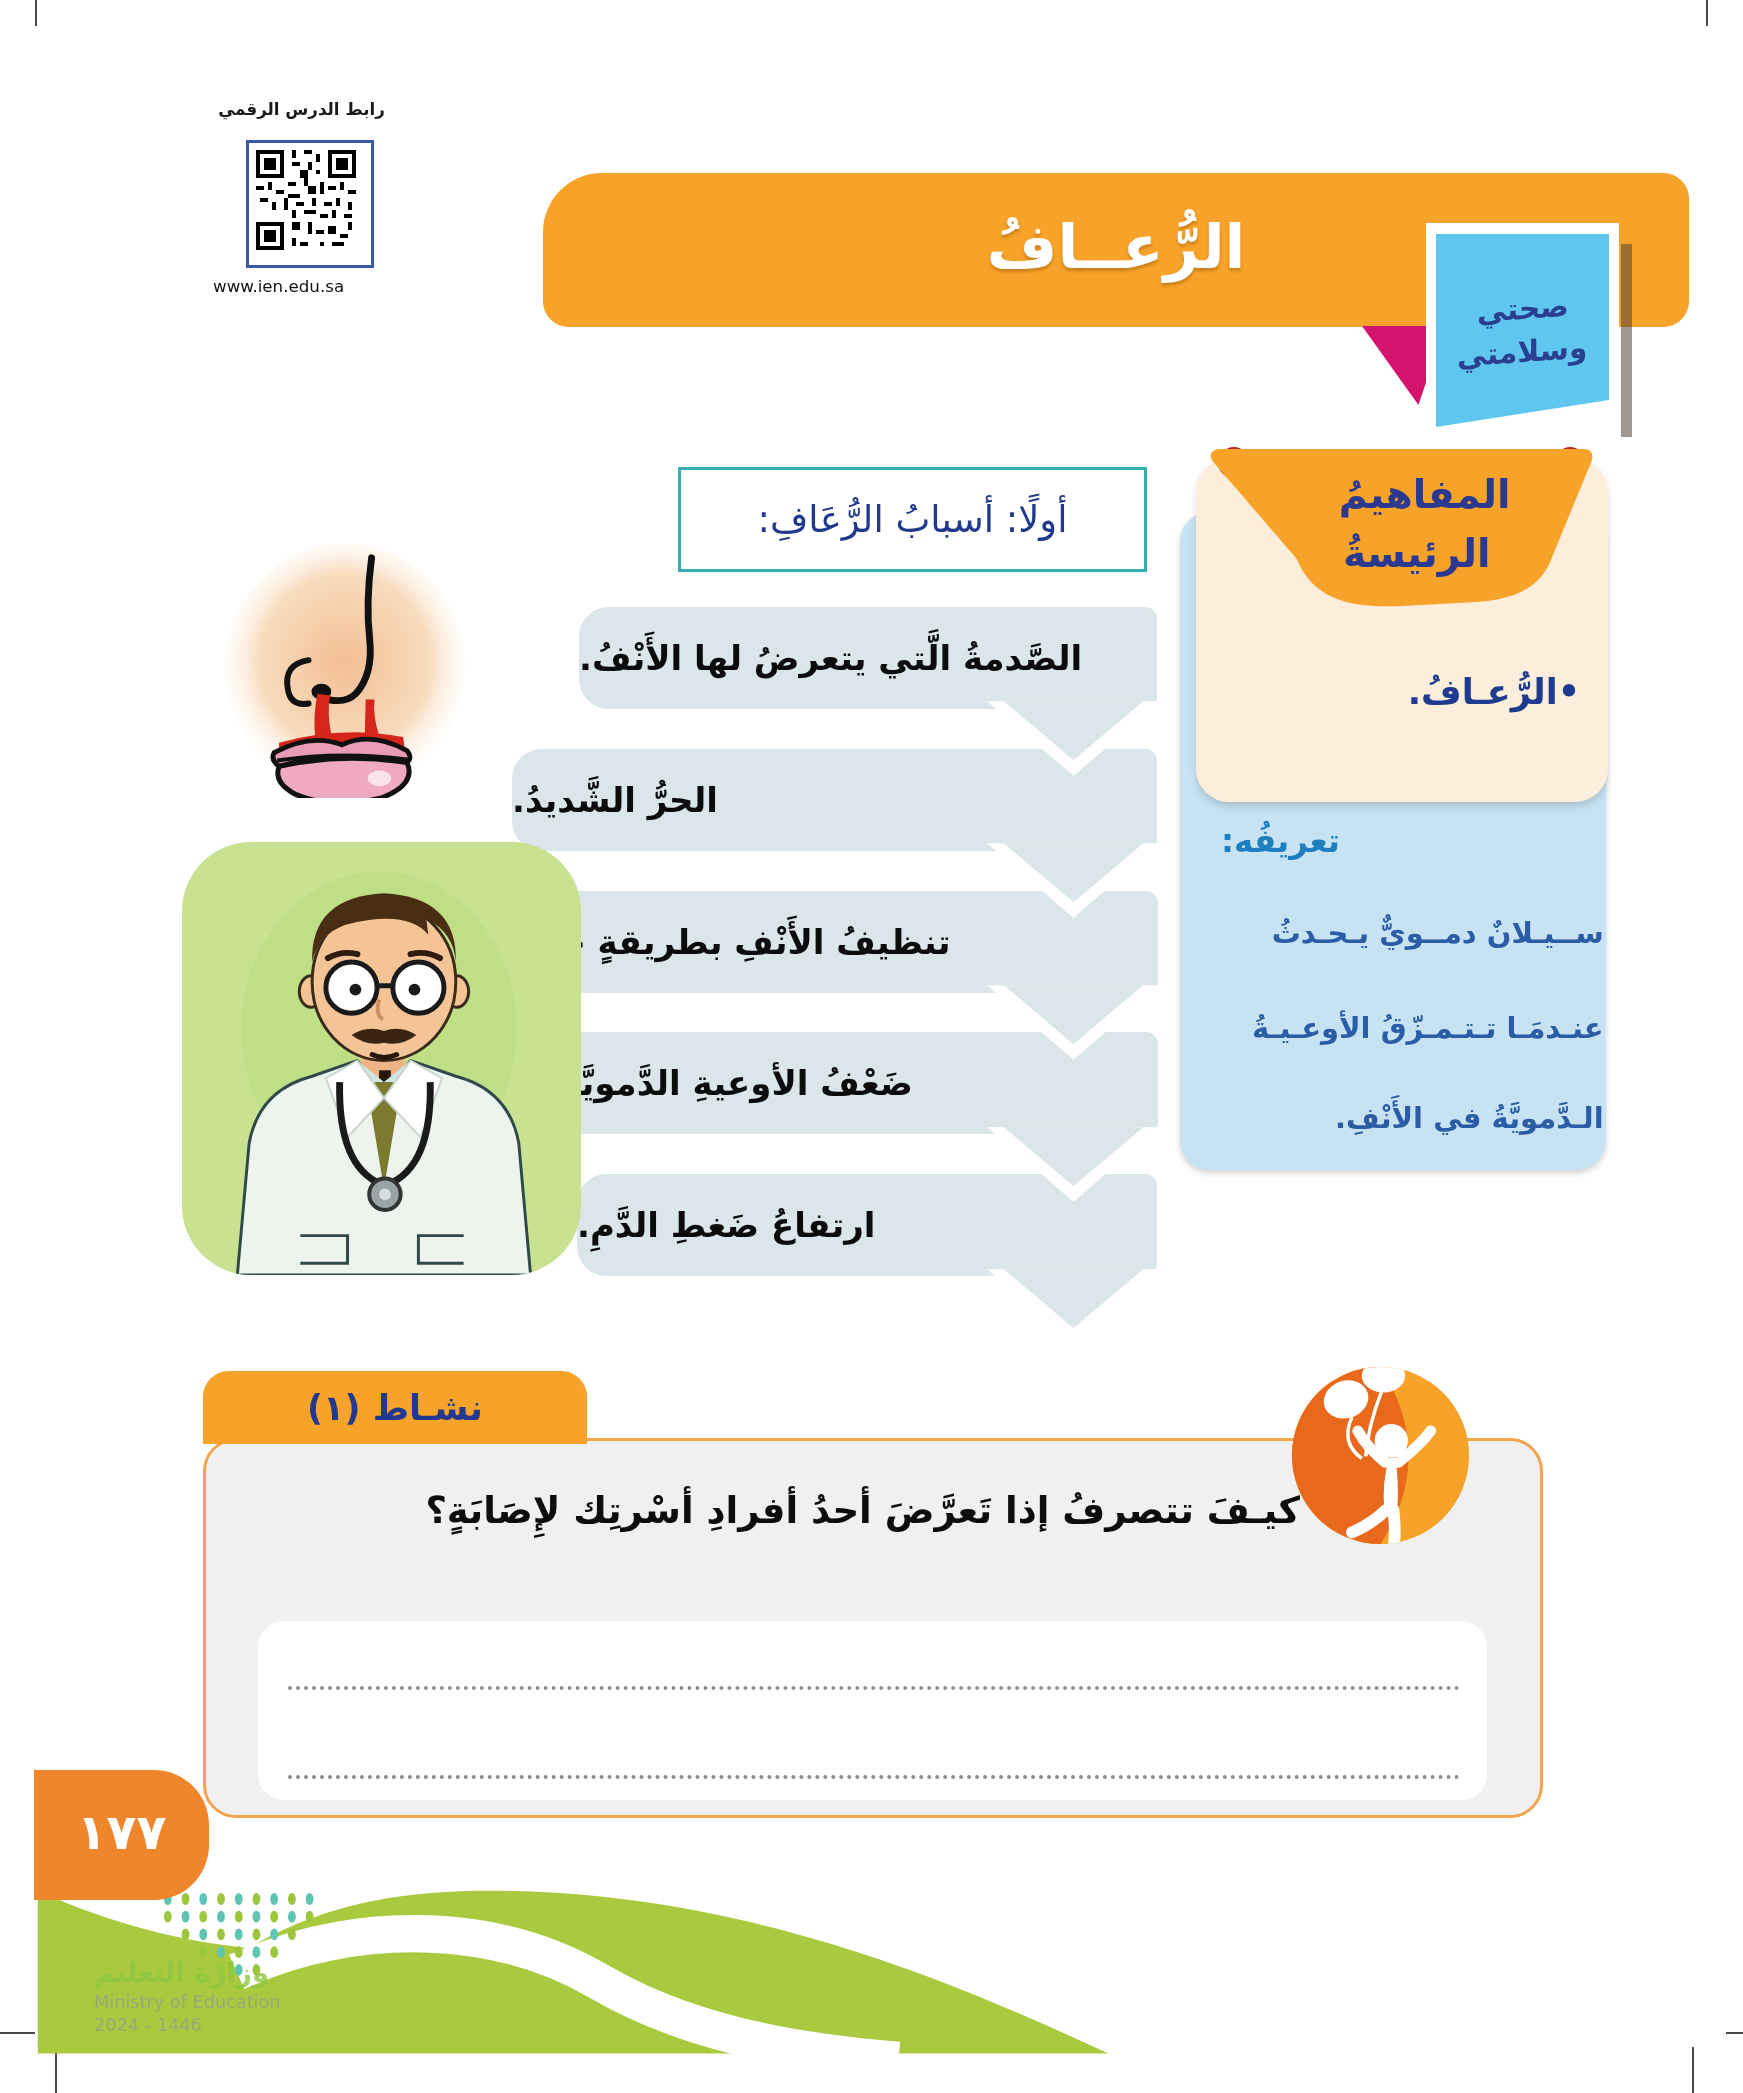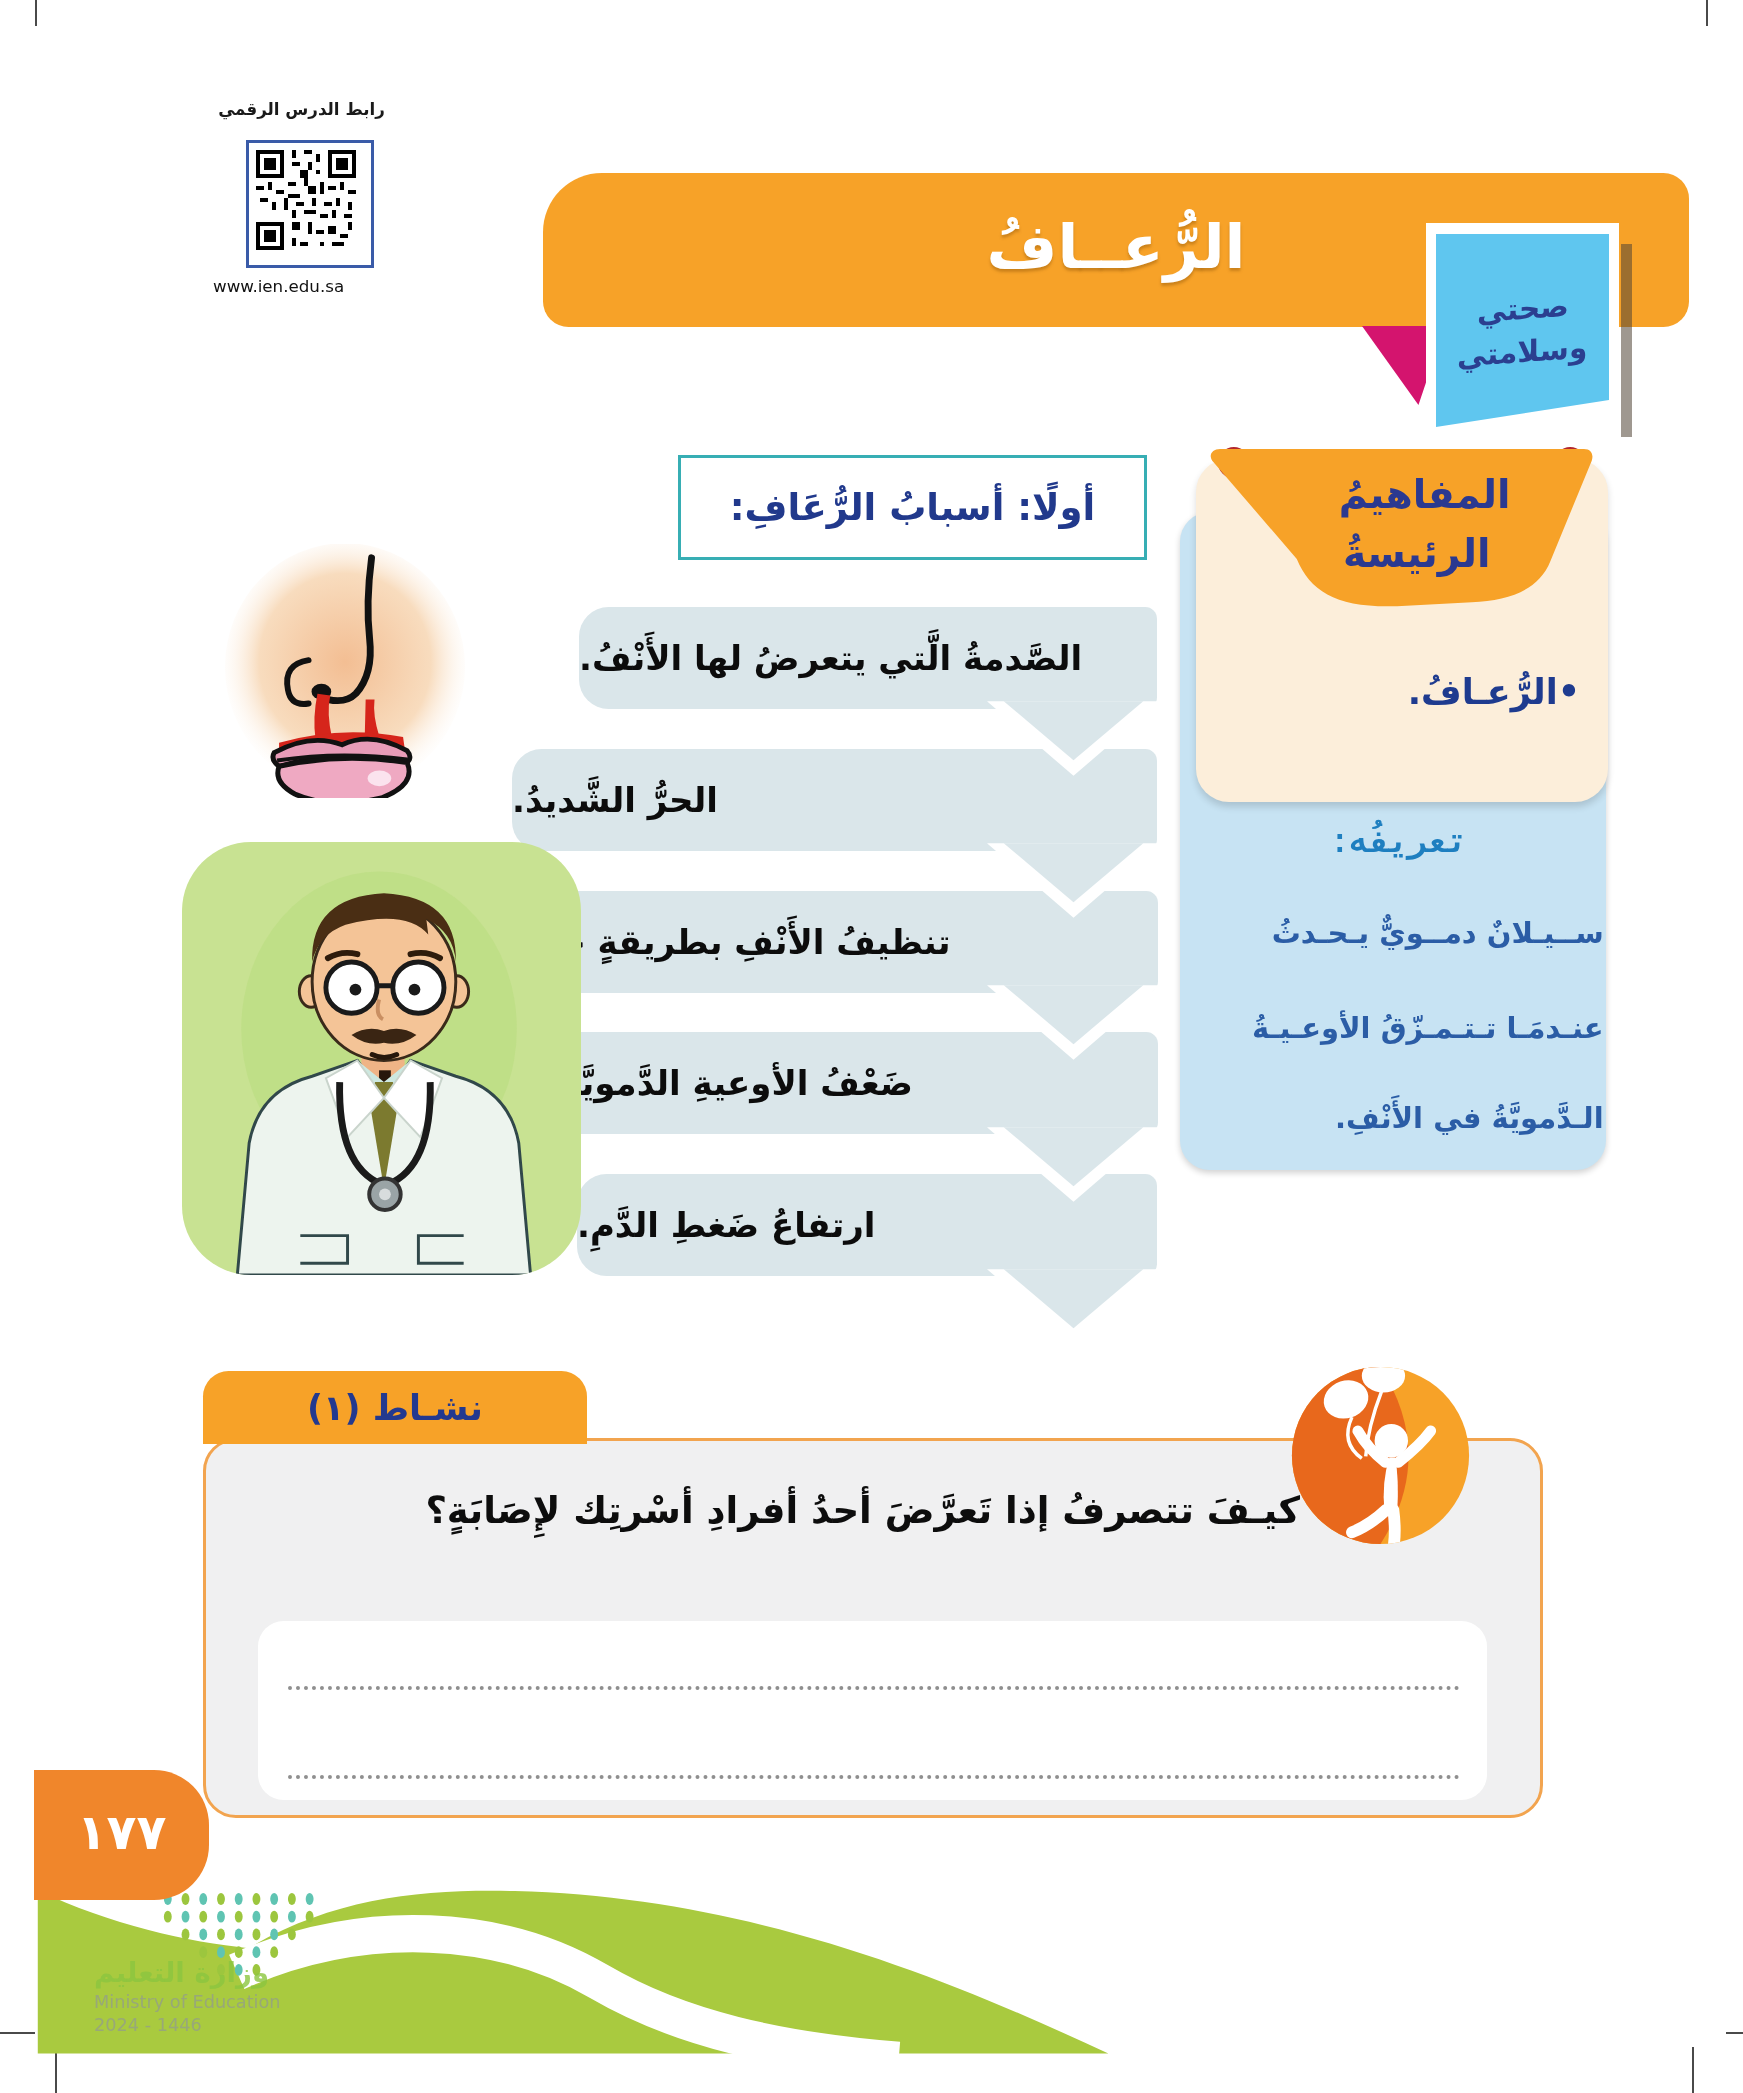"أولًا: أسبابُ الرُّعَافِ:" .causes-head { font-weight: bold -> normal; top: 455px -> 467px }
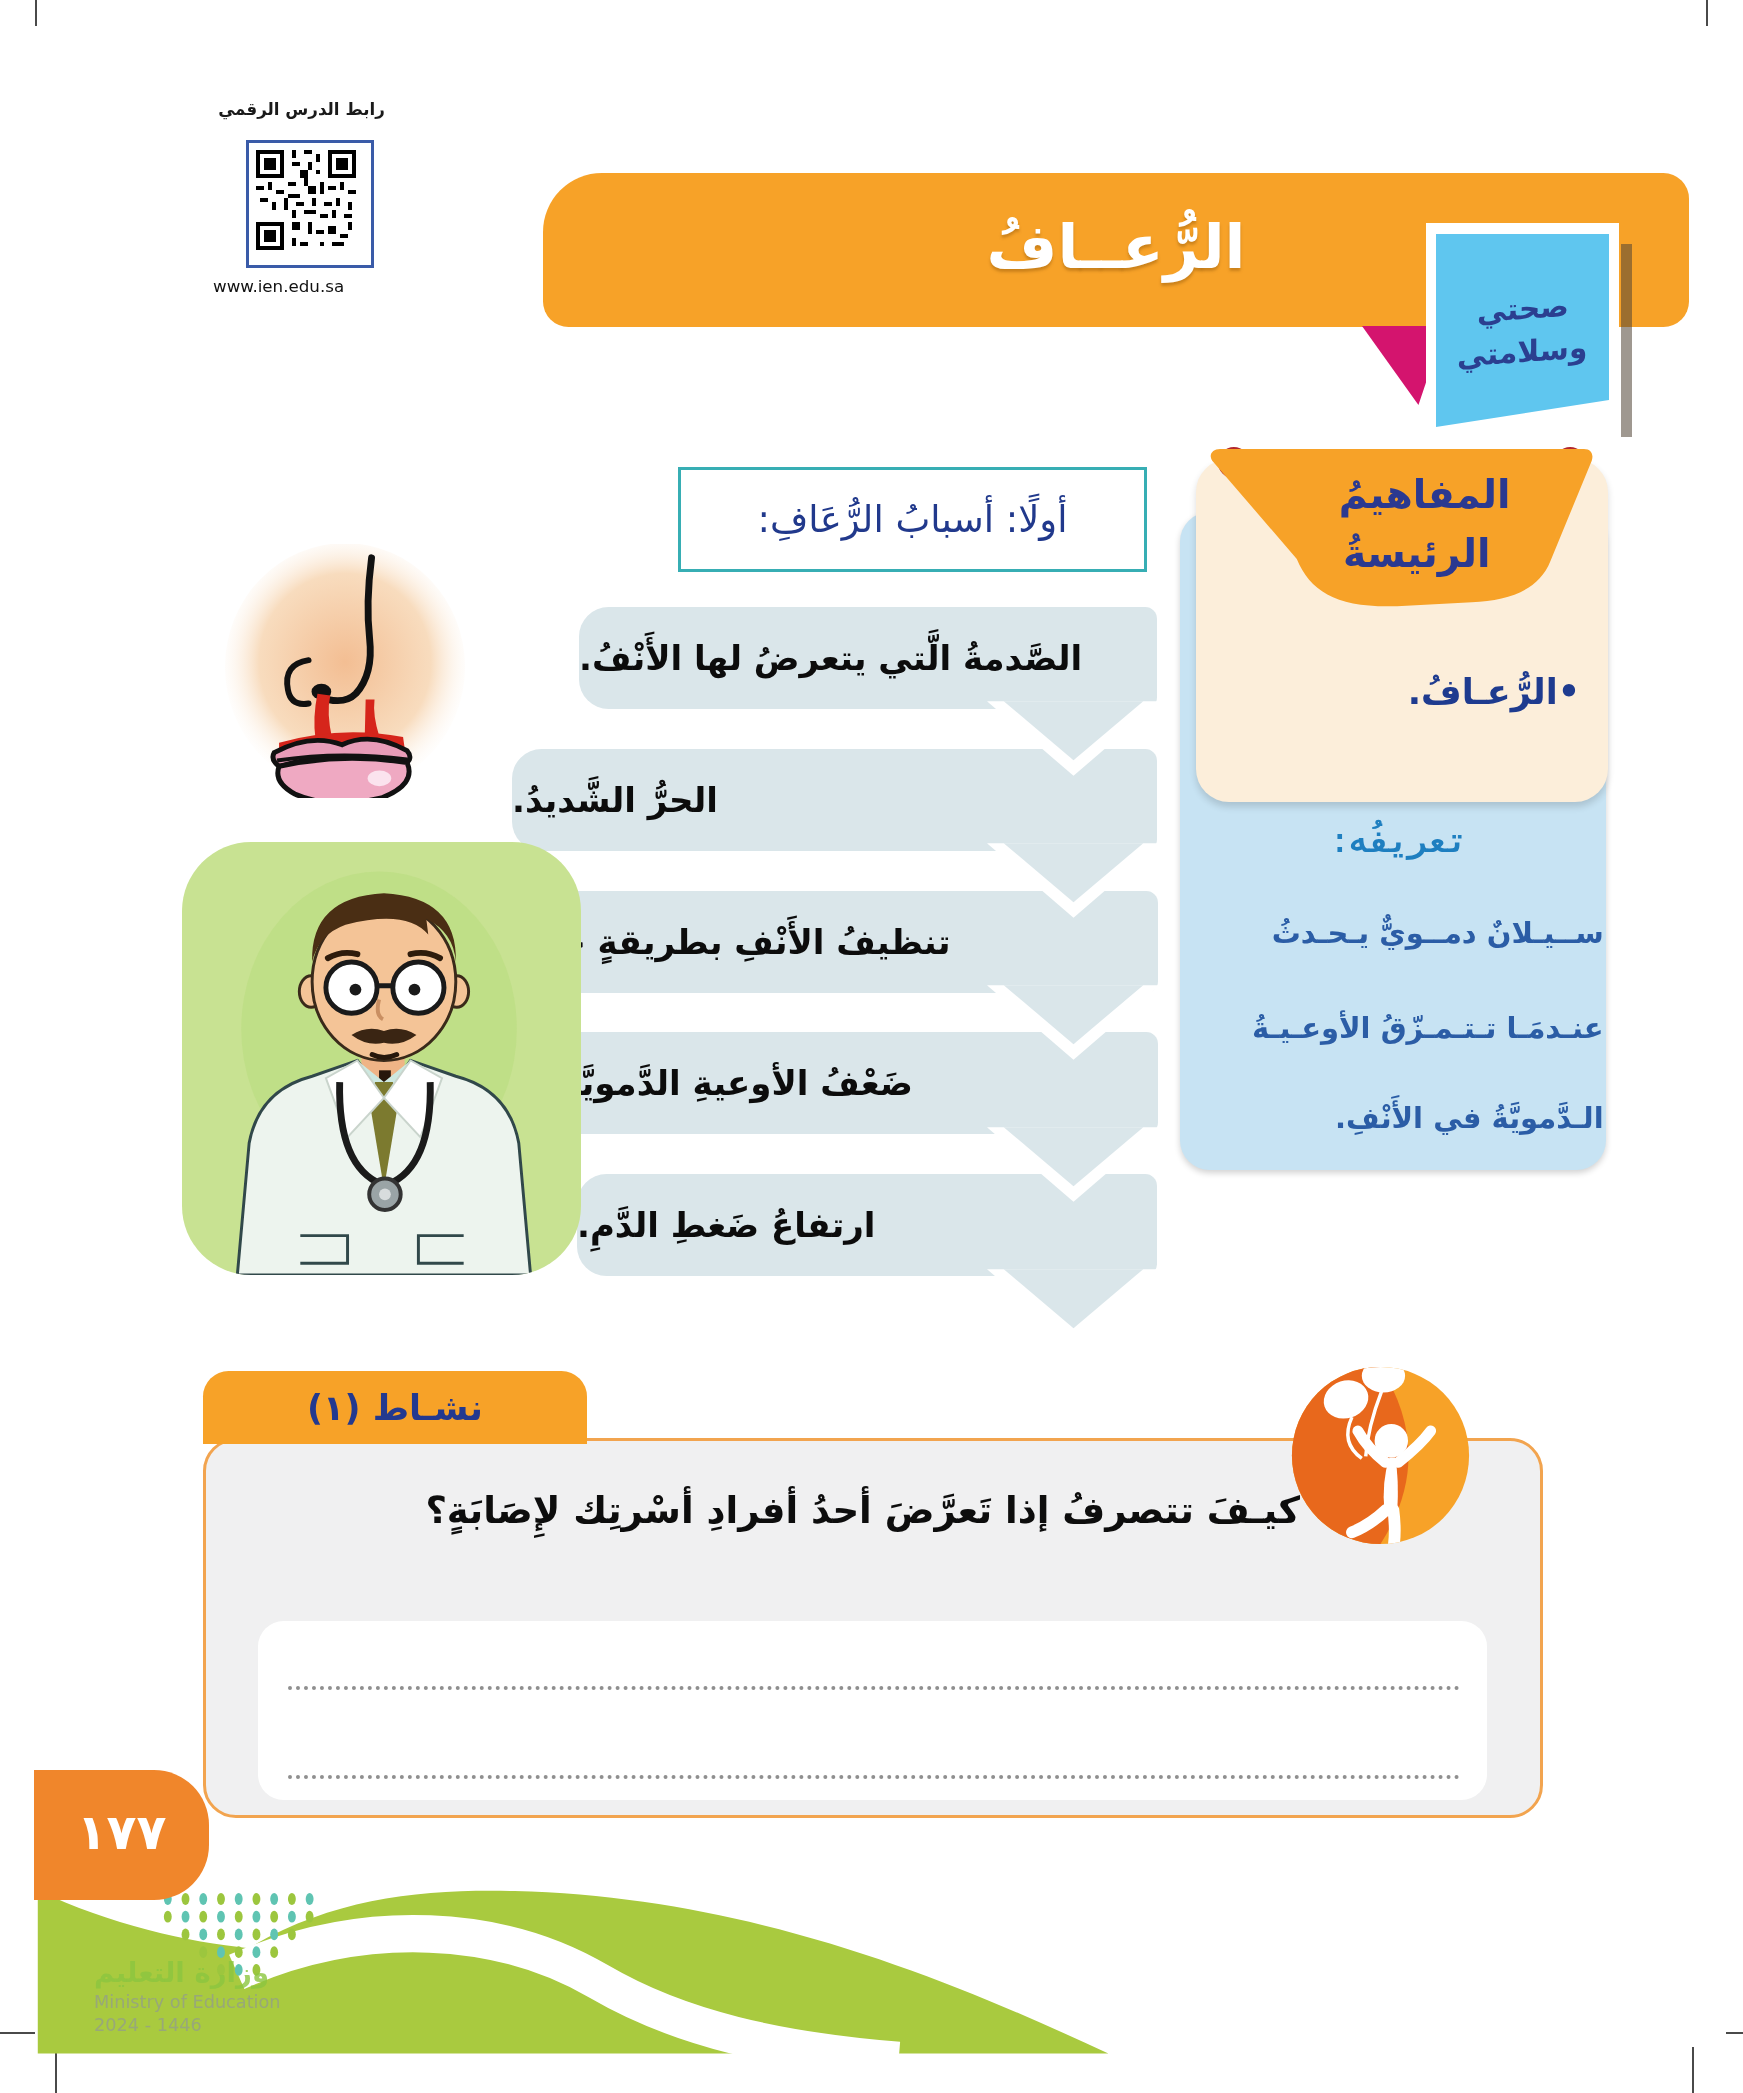"تعريفُه:" .def-label { font-family: Liberation Mono, monospace -> none; text-align: center -> left }
